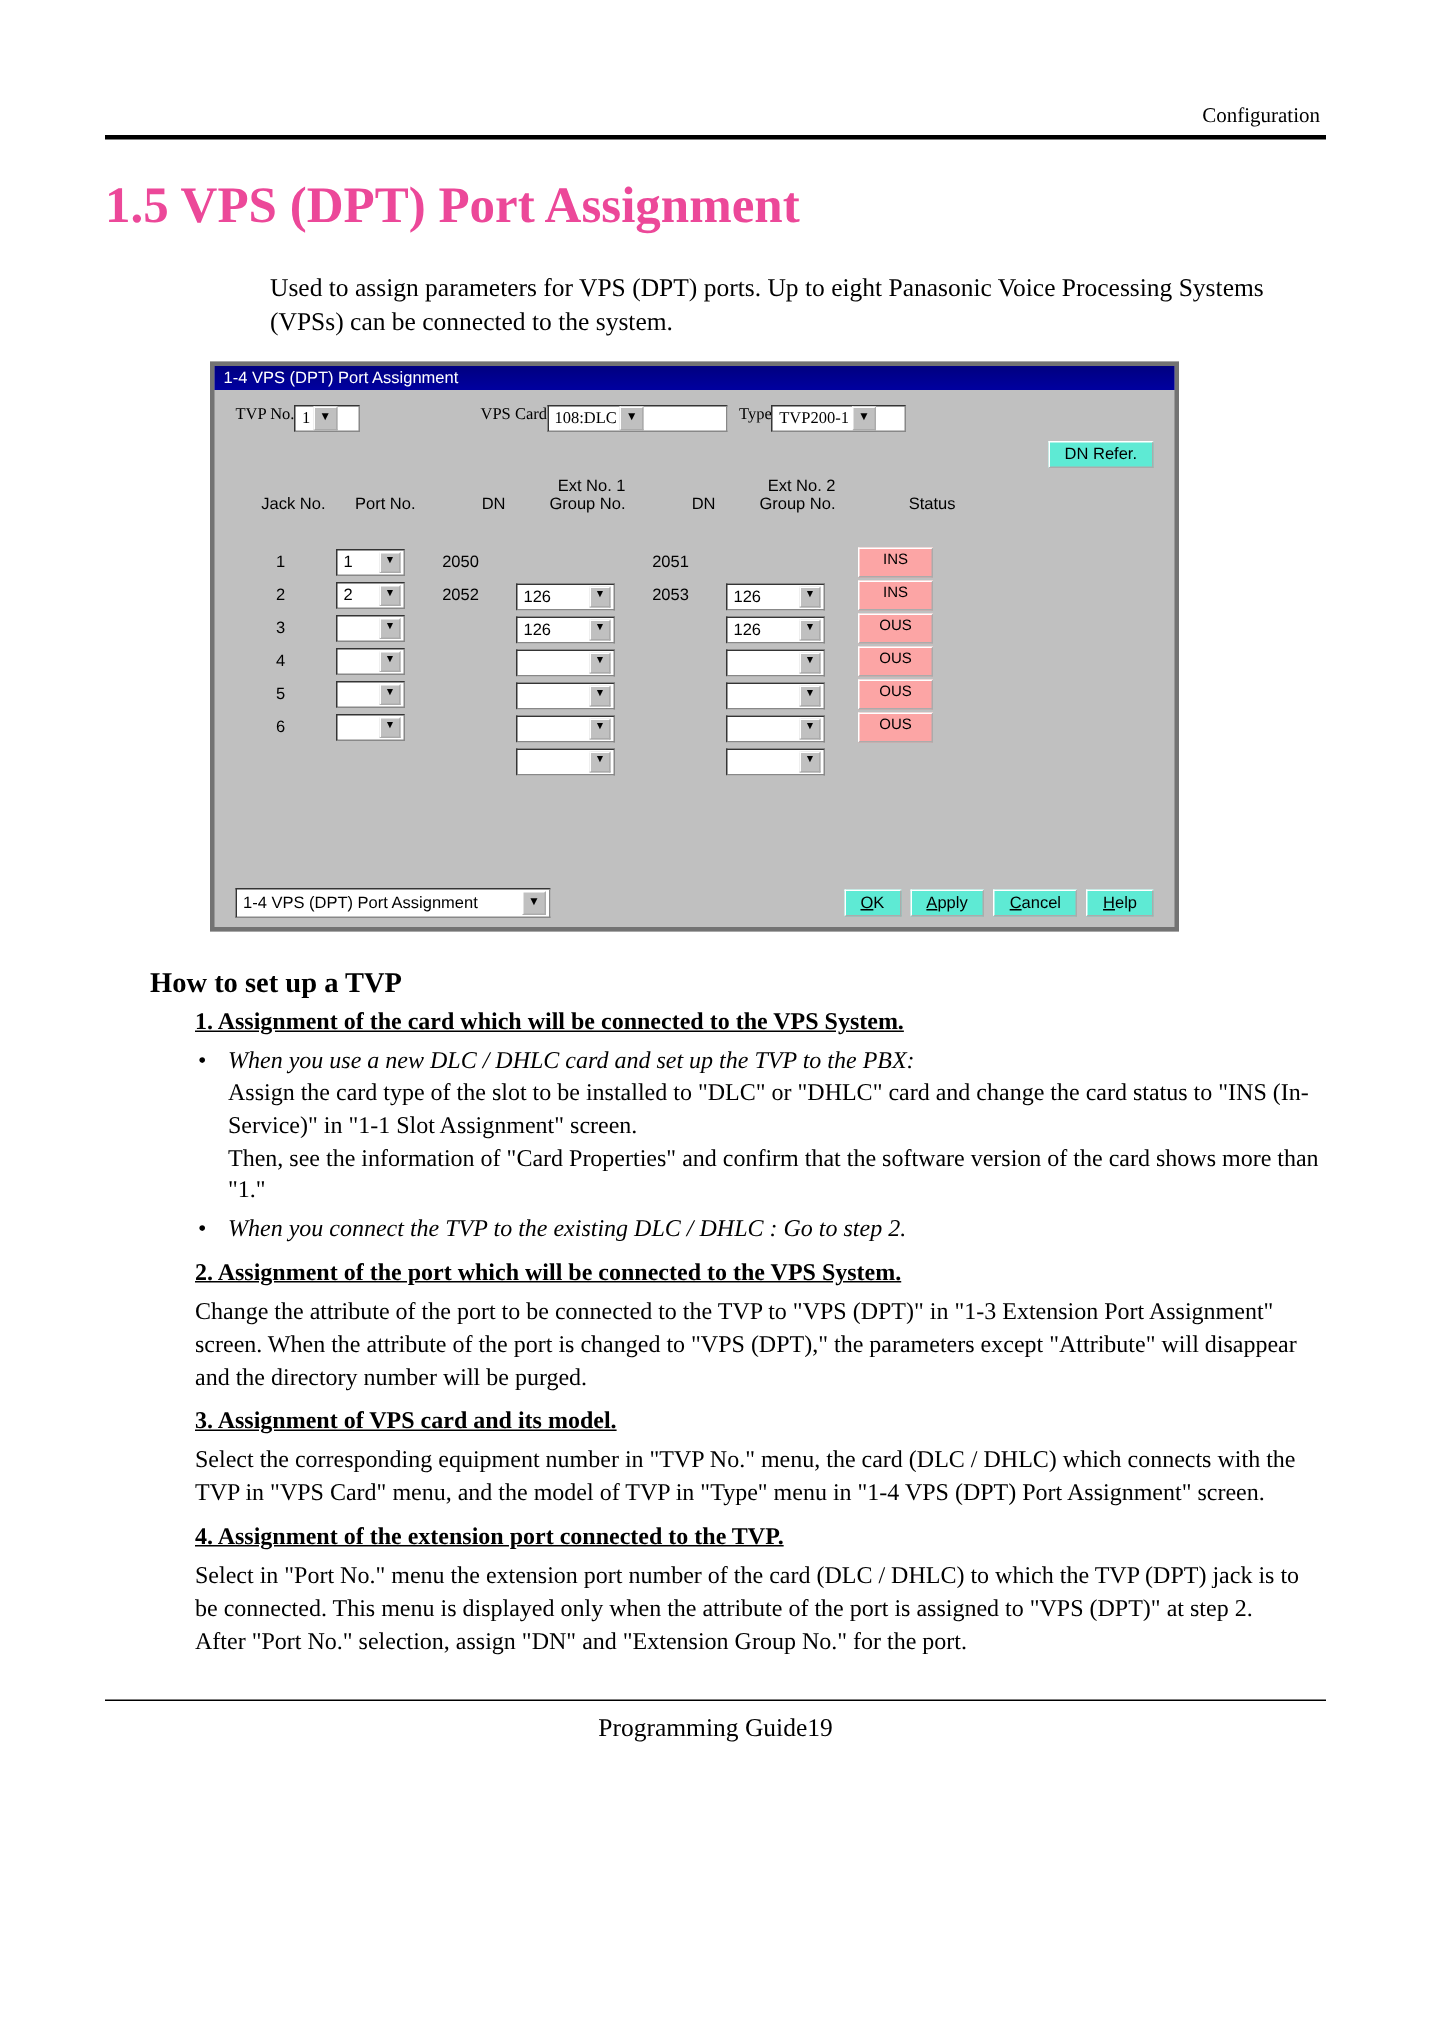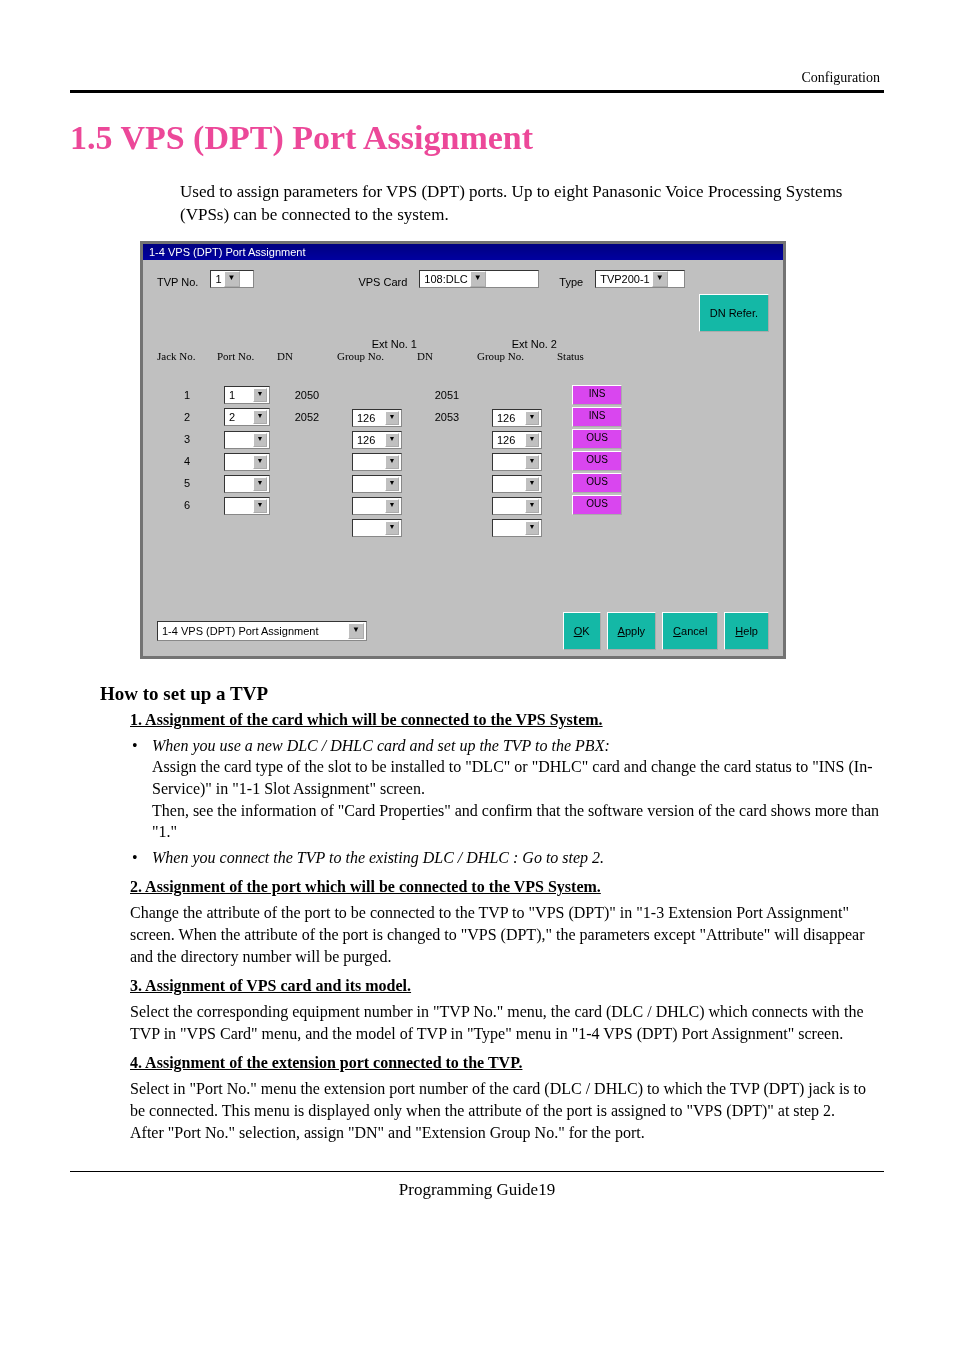"TVP No." .row-top { align-items: flex-end -> flex-start; font-family: none -> Liberation Serif, serif; gap: 12px -> 0 }
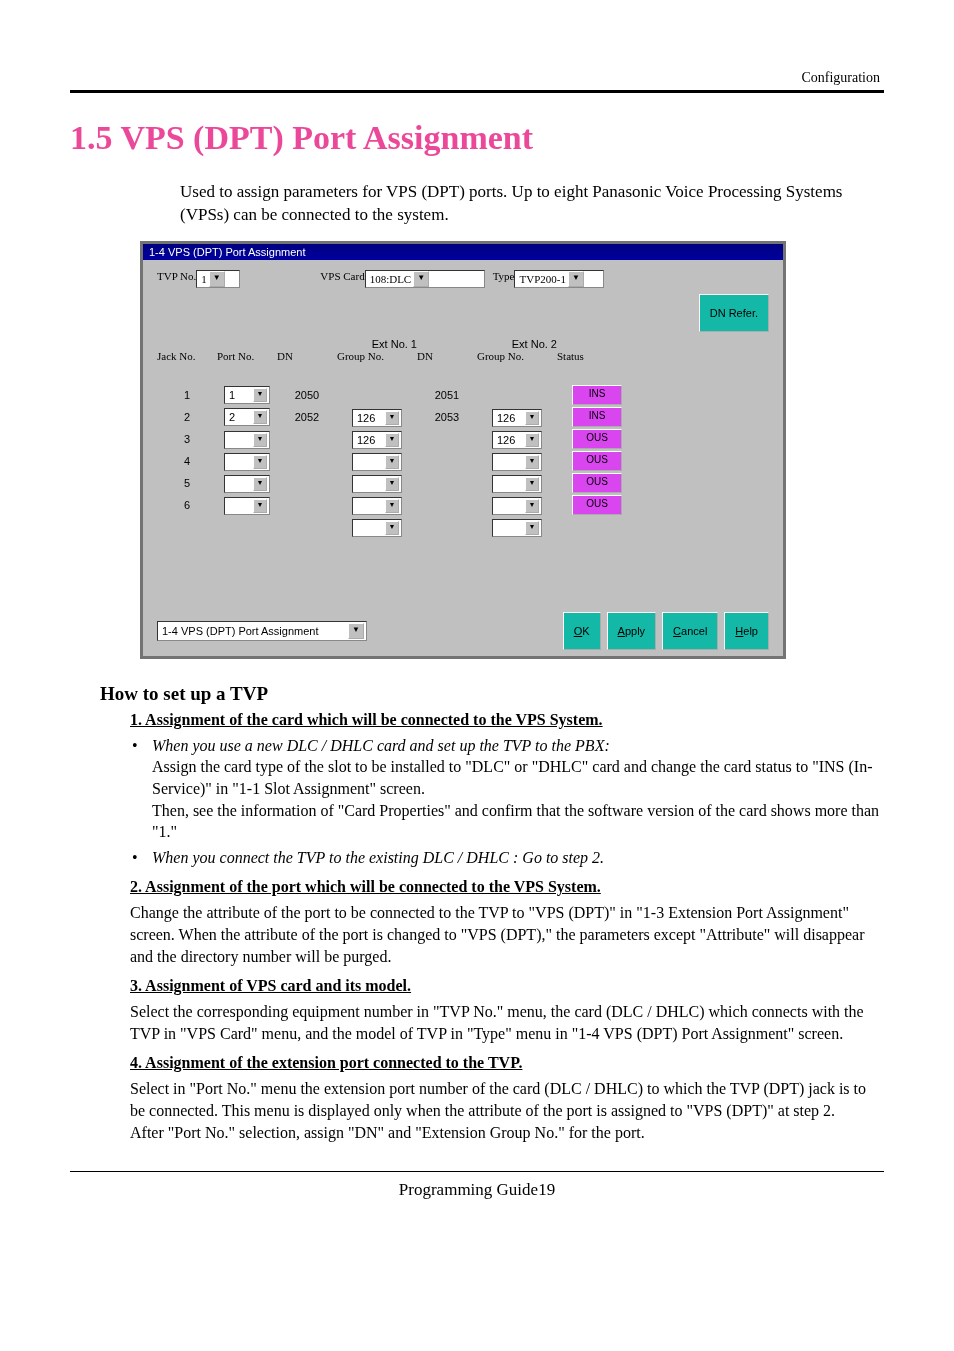"DN Refer." .btn { background: #14b8a6 -> #5eead4; padding: 12px 10px -> 2px 10px }
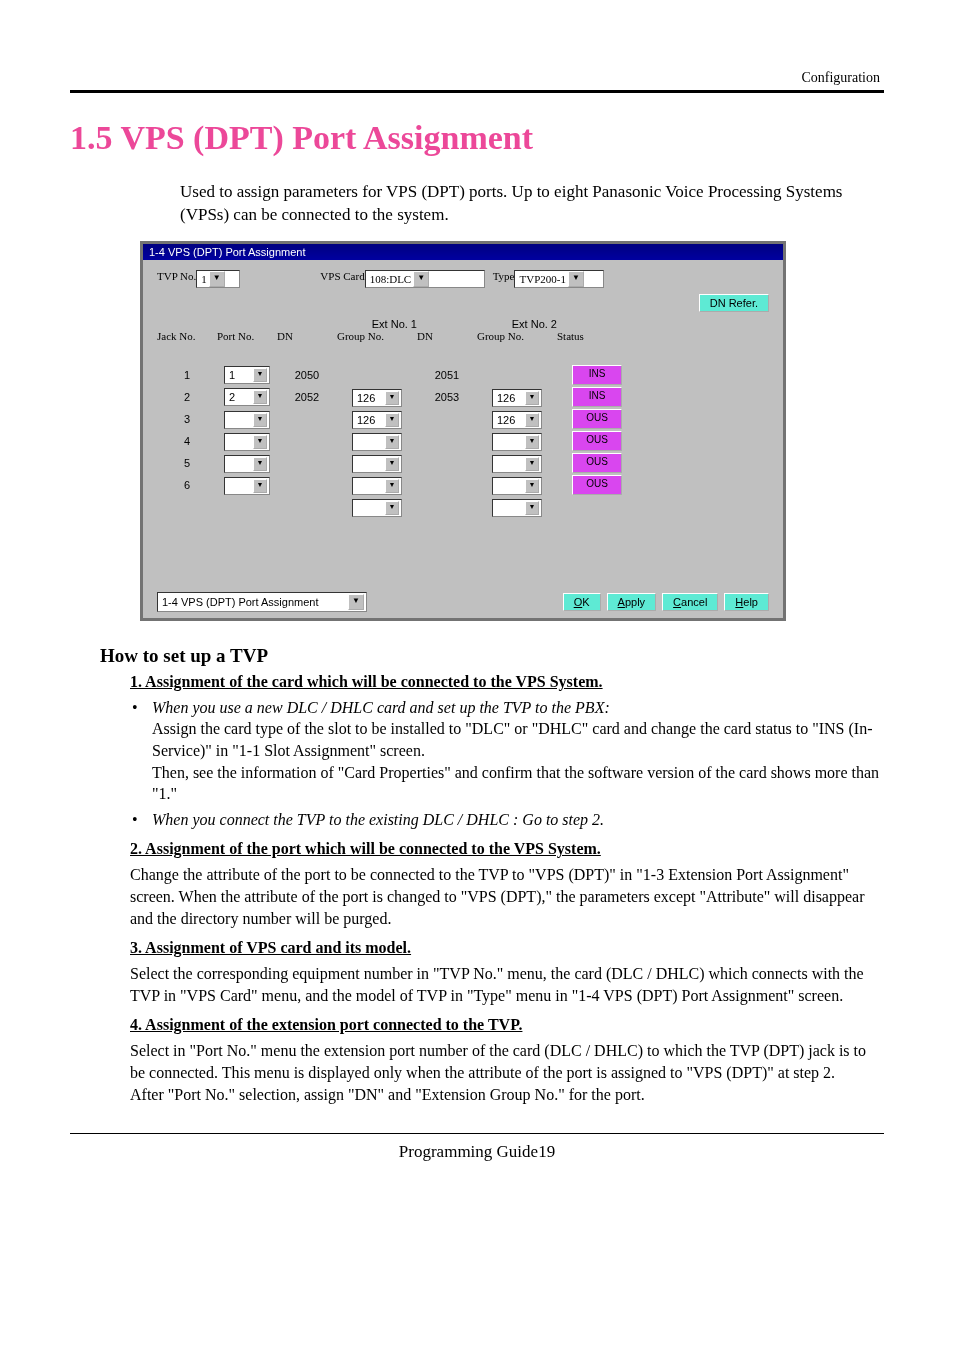"Jack No." .grid-head2 { font-family: Liberation Serif, serif -> none; text-align: left -> right }
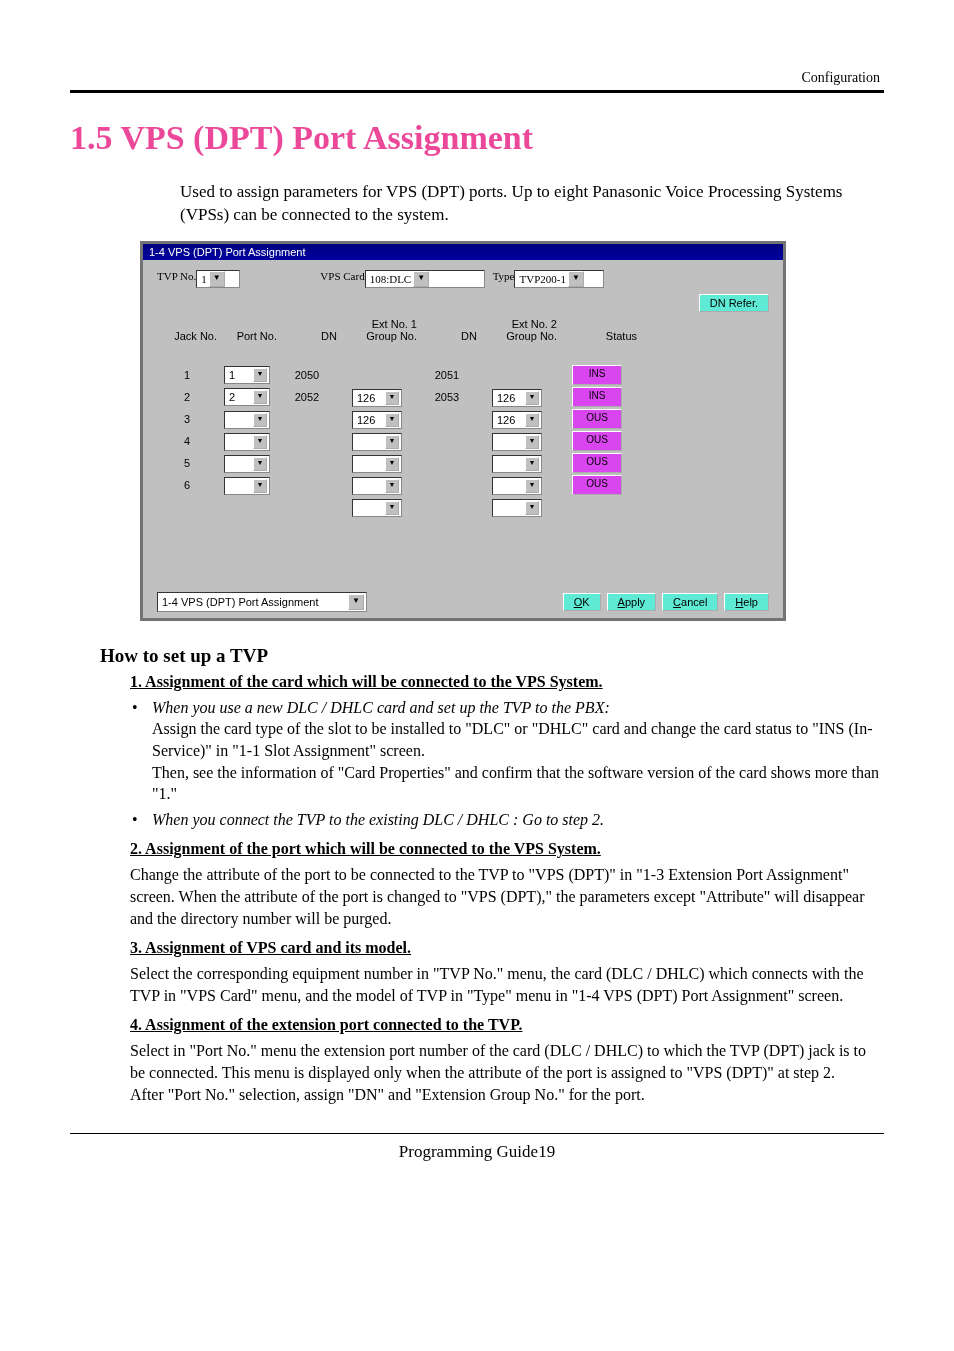"INS" .status-btn { background: #d946ef -> #fca5a5 }
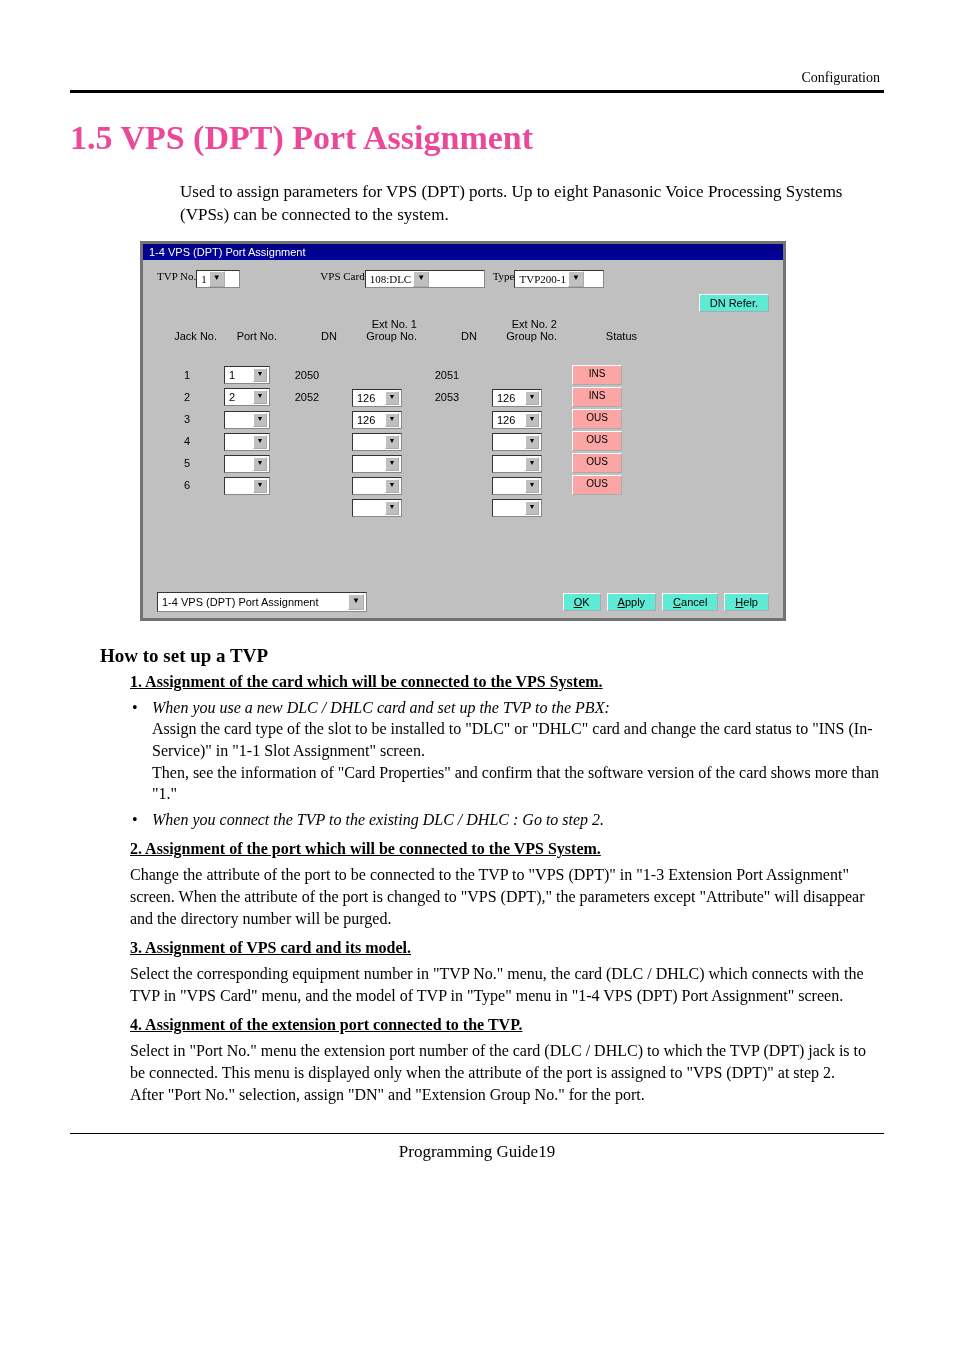"126" .cell-combo.wide { width: 50px -> 66px }
